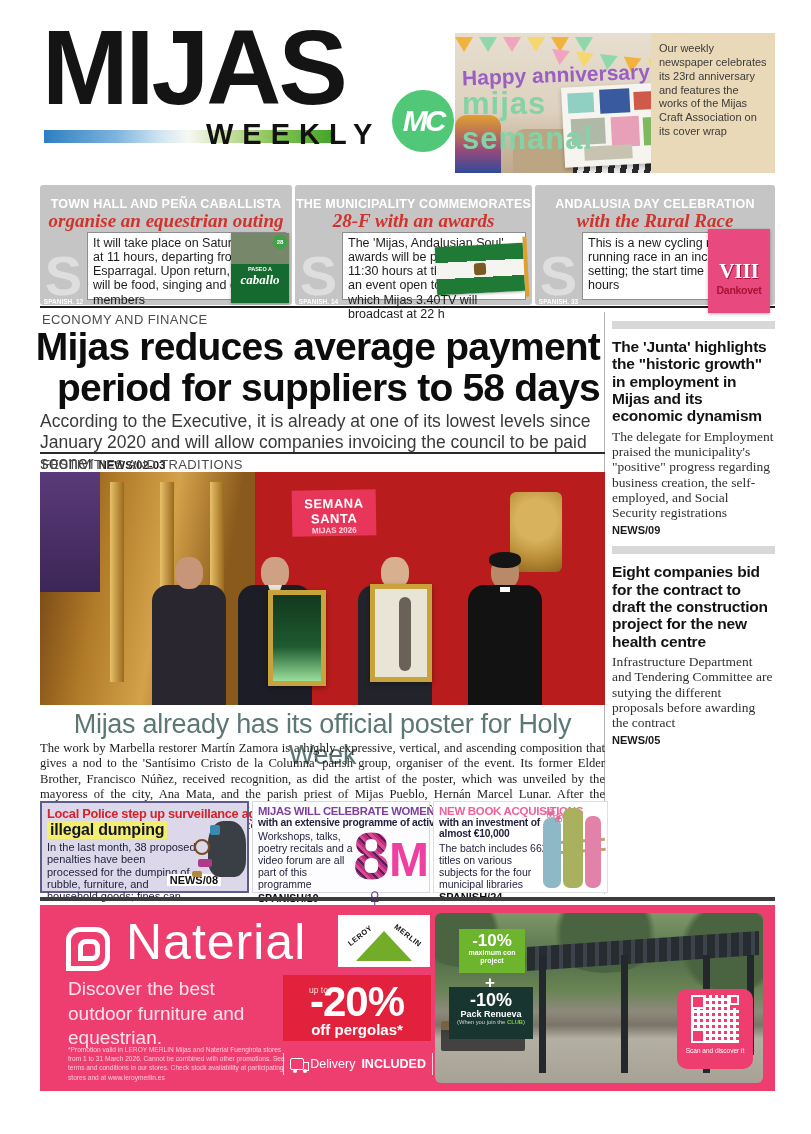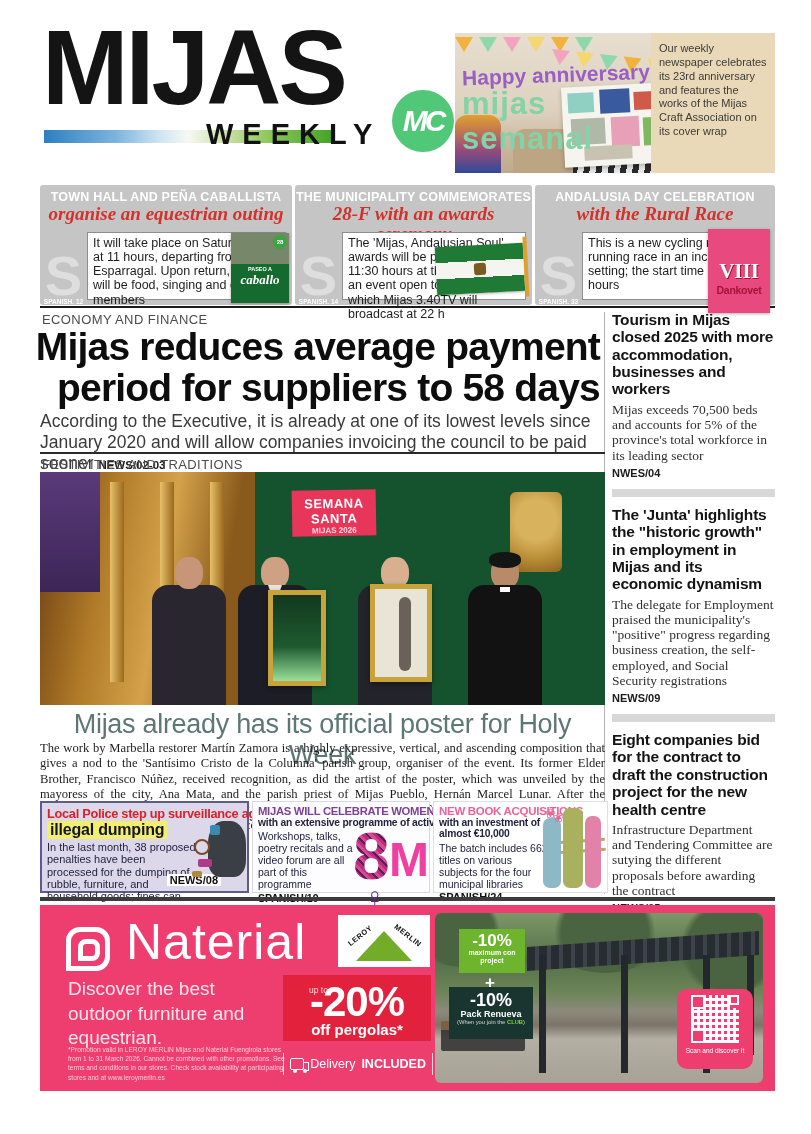"TOWN HALL AND PEÑA CABALLISTA" .brief-kicker { margin-top: 5px -> 12px }
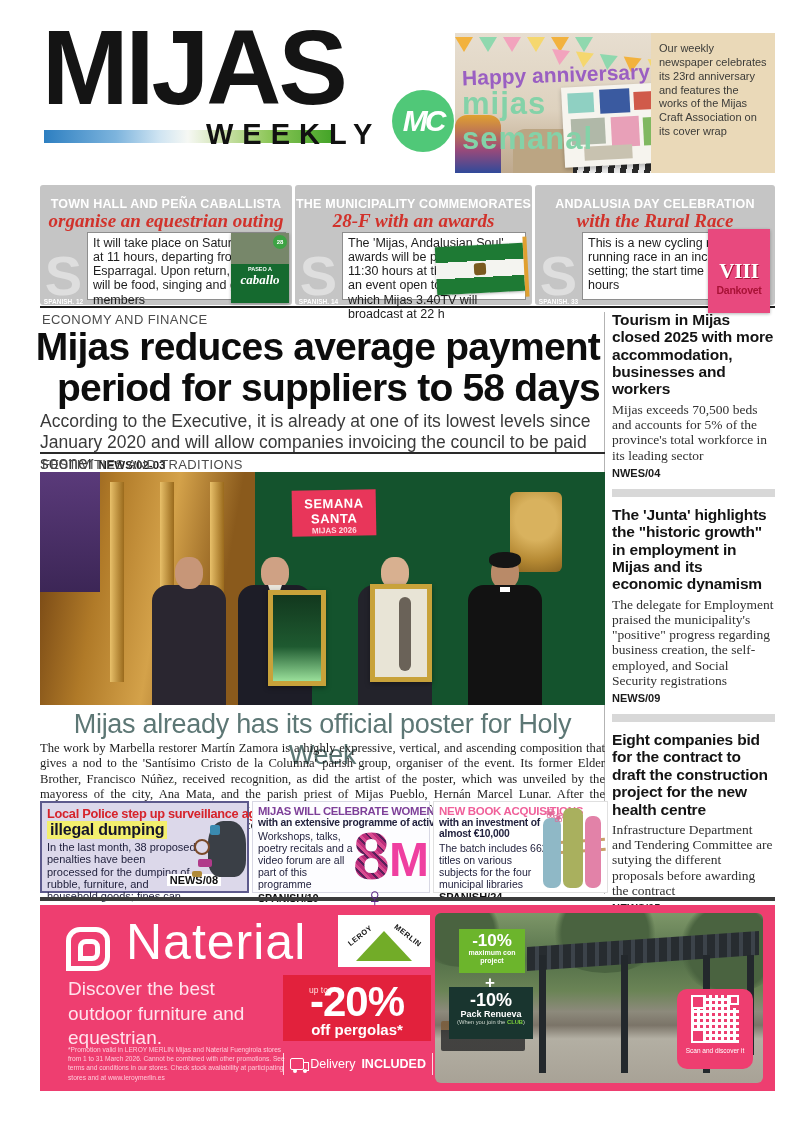"Tourism in Mijas closed 2025" div { html: <div> <h3>Tourism in Mijas closed 2025 with more accommodation, businesses and workers</h3> <p>Mijas exceeds 70,500 beds and accounts for 5% of the province's total workforce in its leading sector</p> <div>NWES/04</div> </div> -> none }
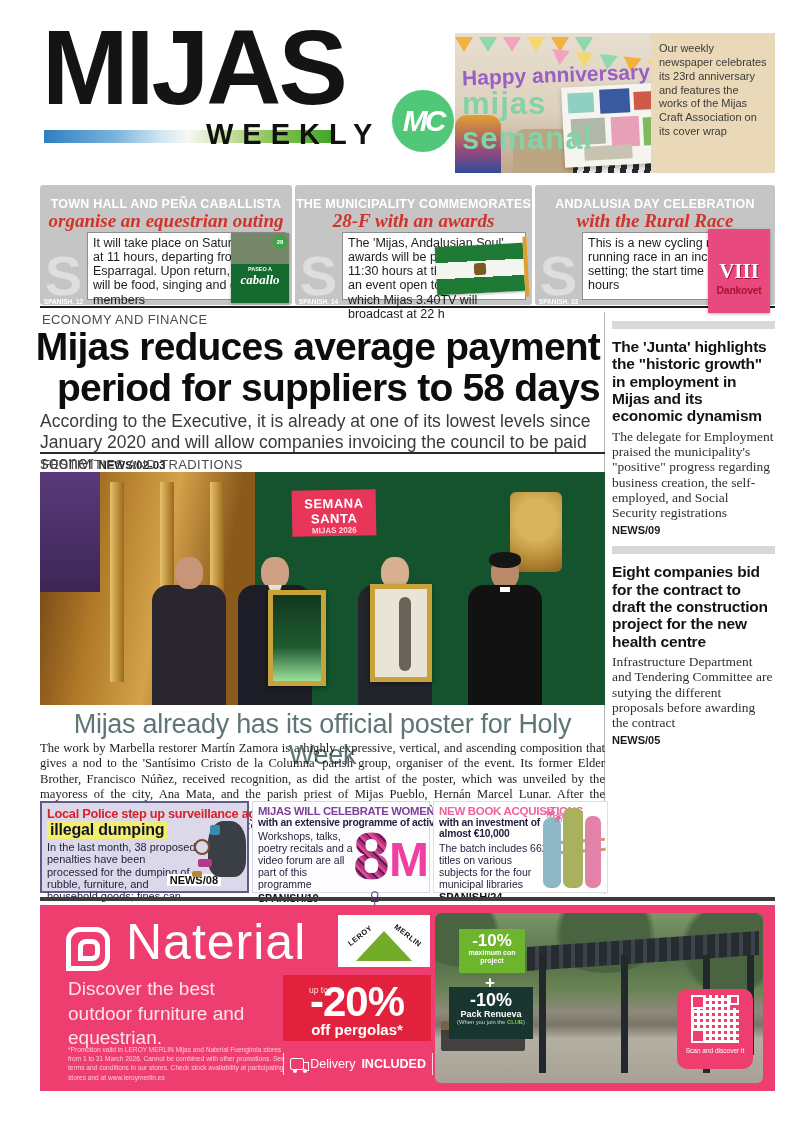"SEMANA SANTA" .photo { background: #14532d -> #b91c1c }
